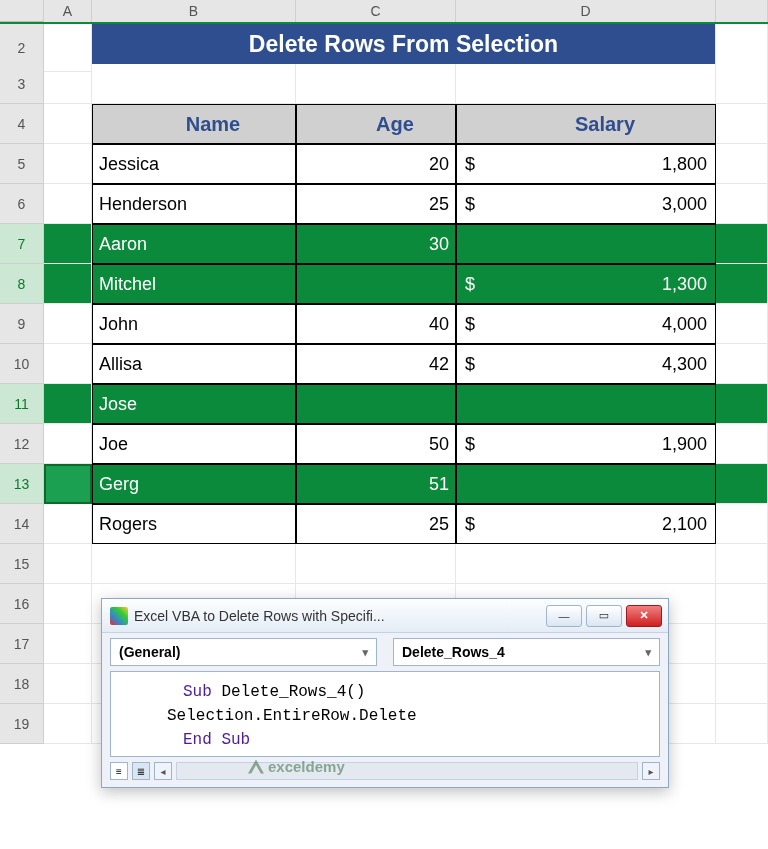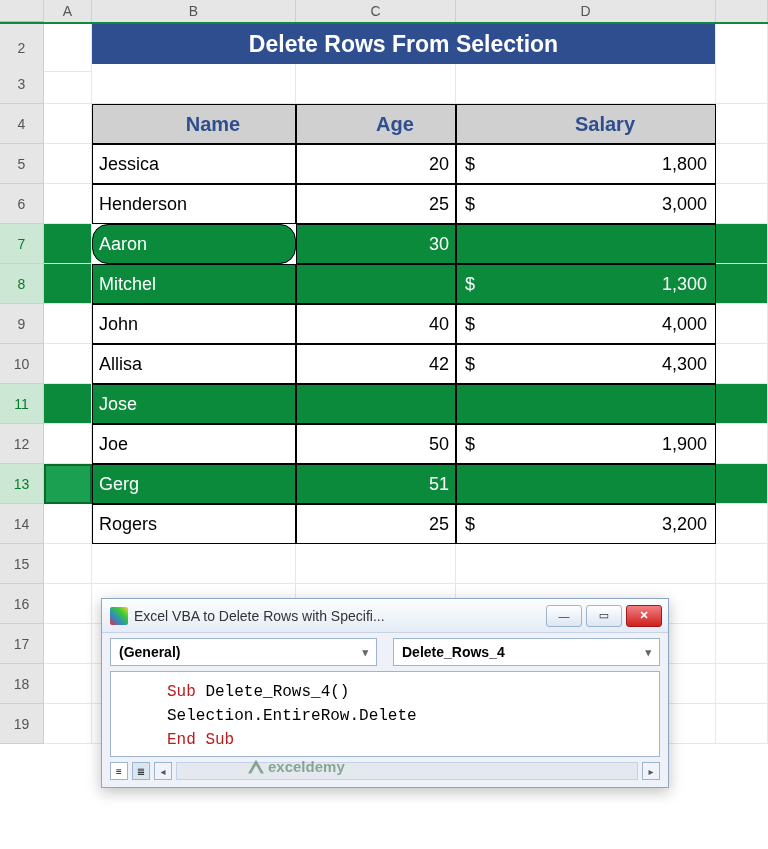"Aaron" div.cell { border-radius: 16px -> none }
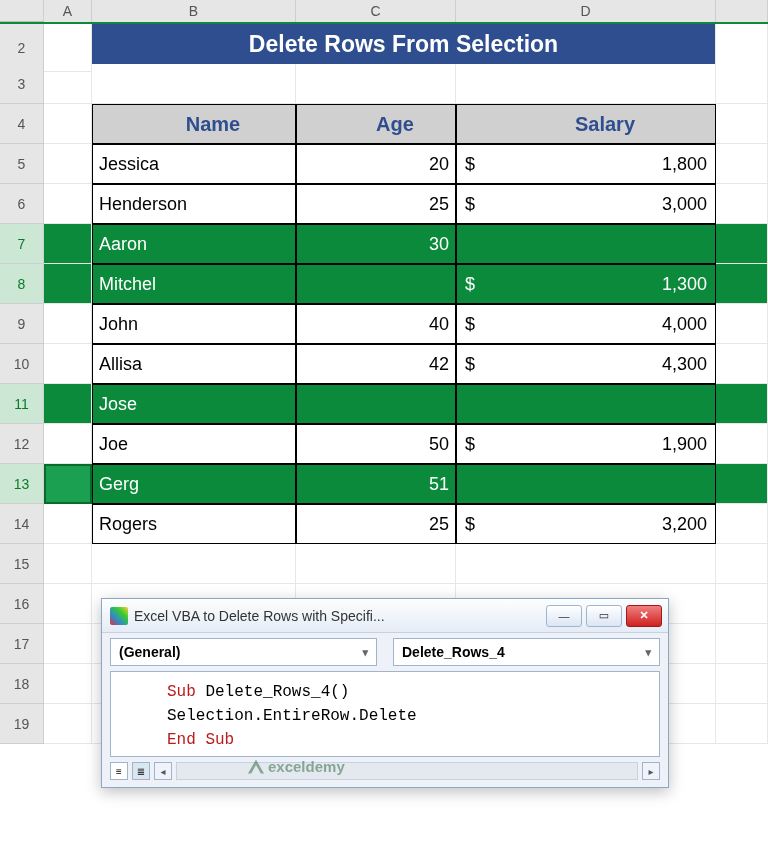"3,200" span.amt { text: 3,200 -> 2,100 }
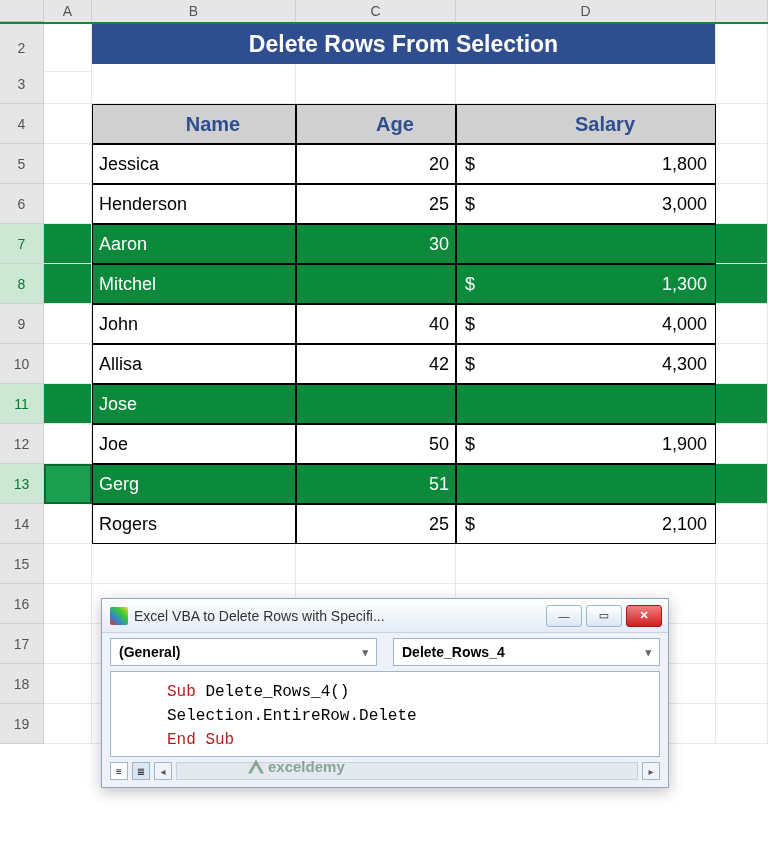"Sub" .vba-code .kw { color: #b91c1c -> #4c1d95; margin-left: none -> 16px }
